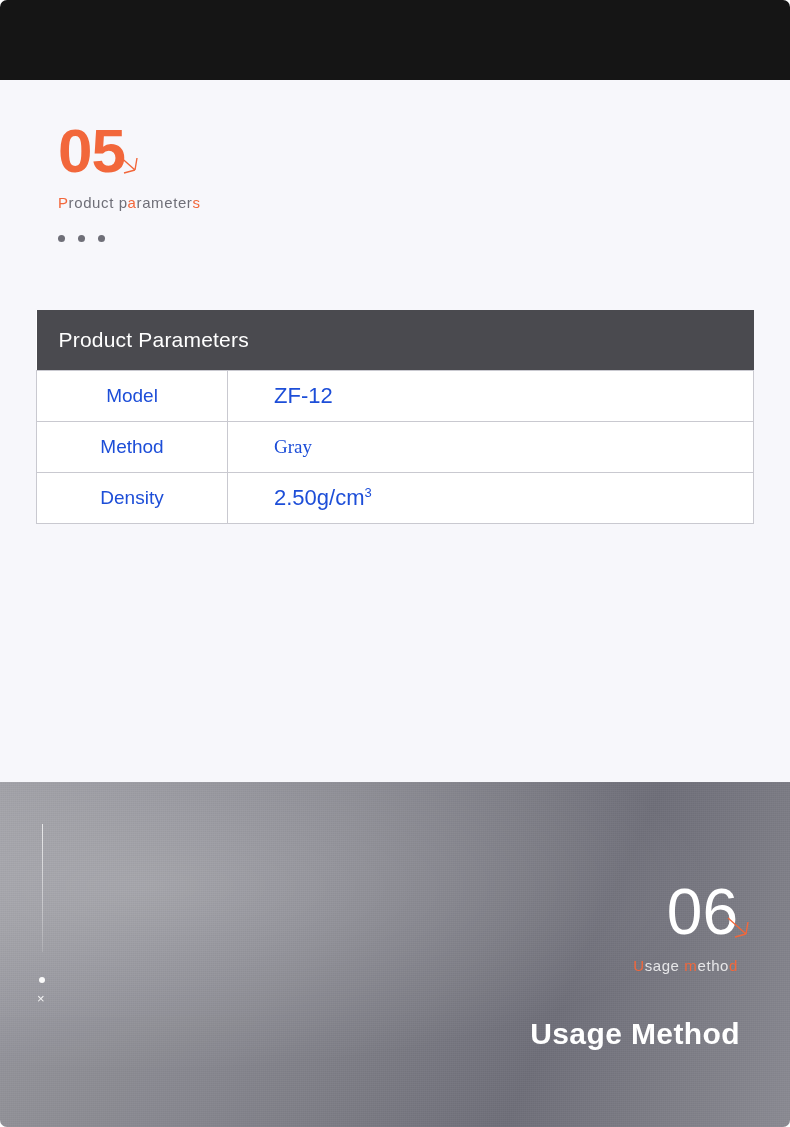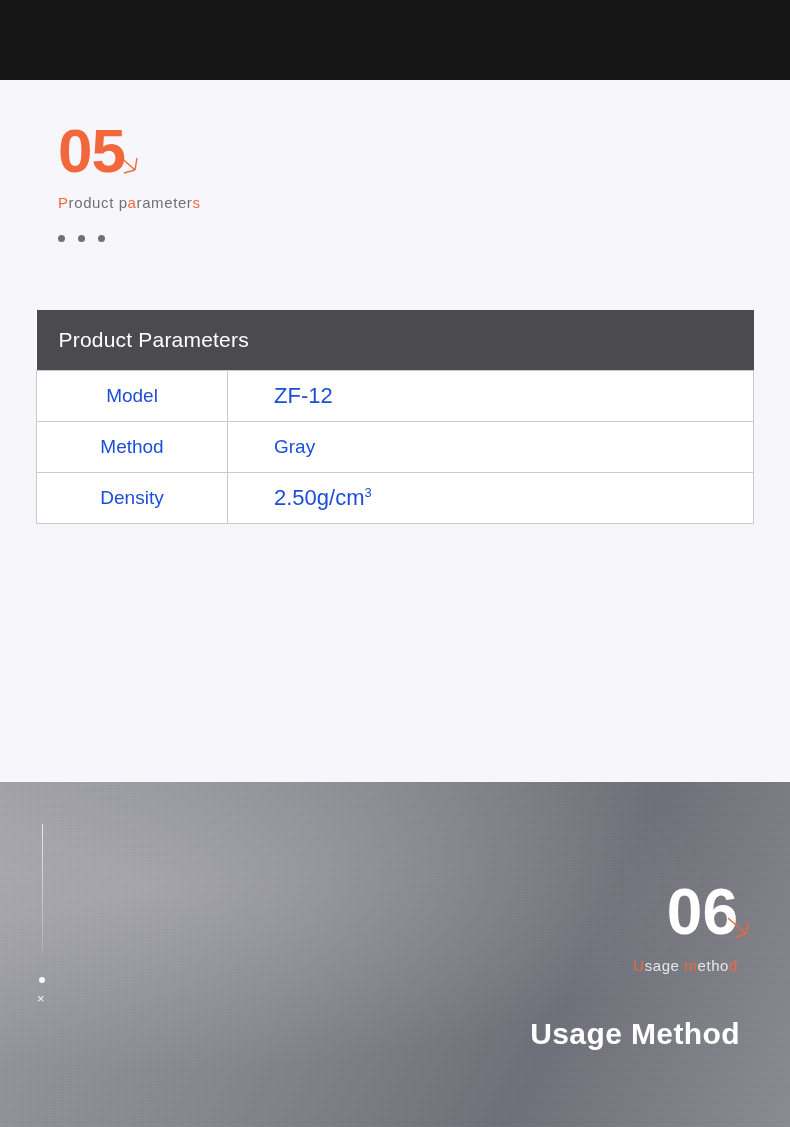"05" .page { border-radius: none -> 7px }
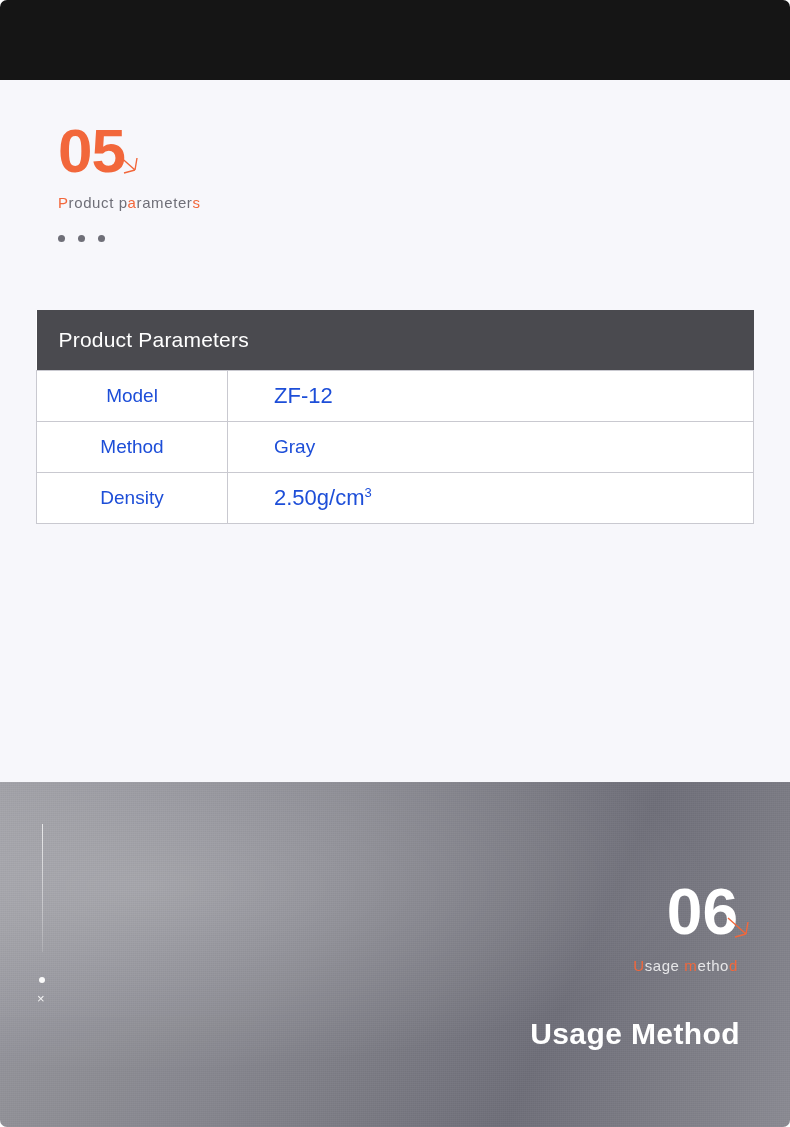"Gray" .ptable tr td.v.center { font-family: none -> Liberation Serif, serif }
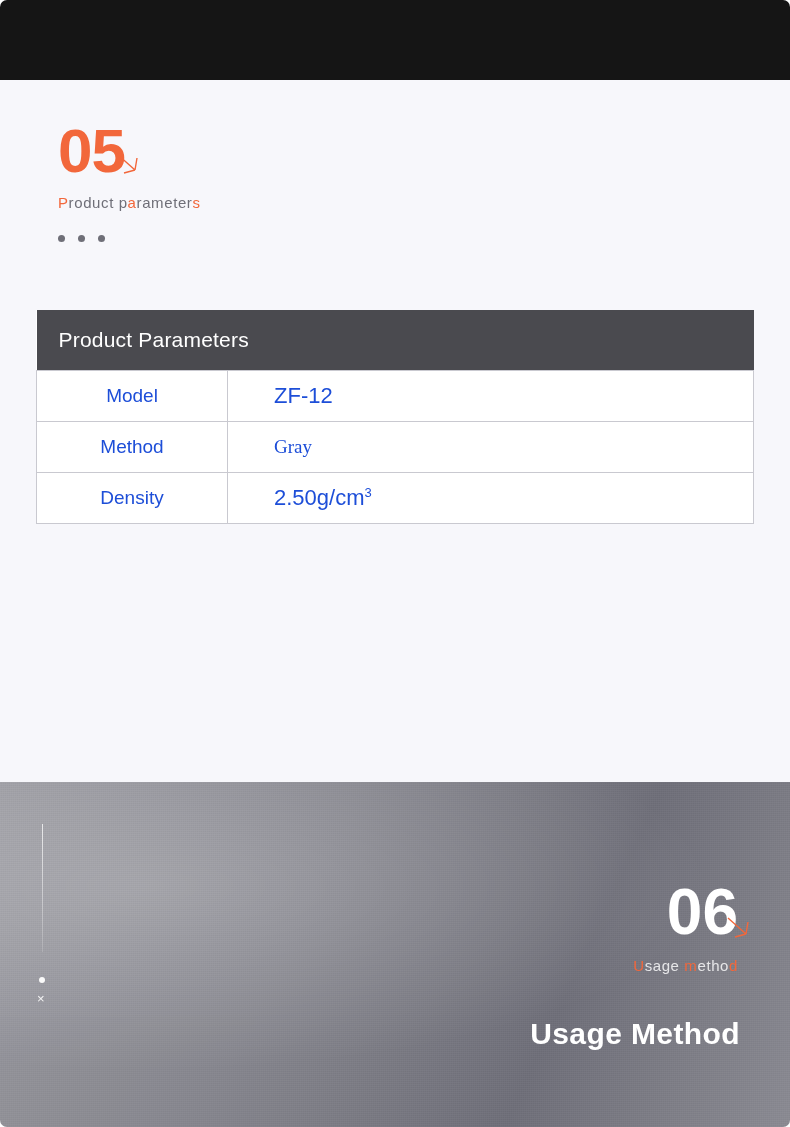"06" .usage-num { font-weight: bold -> normal }
